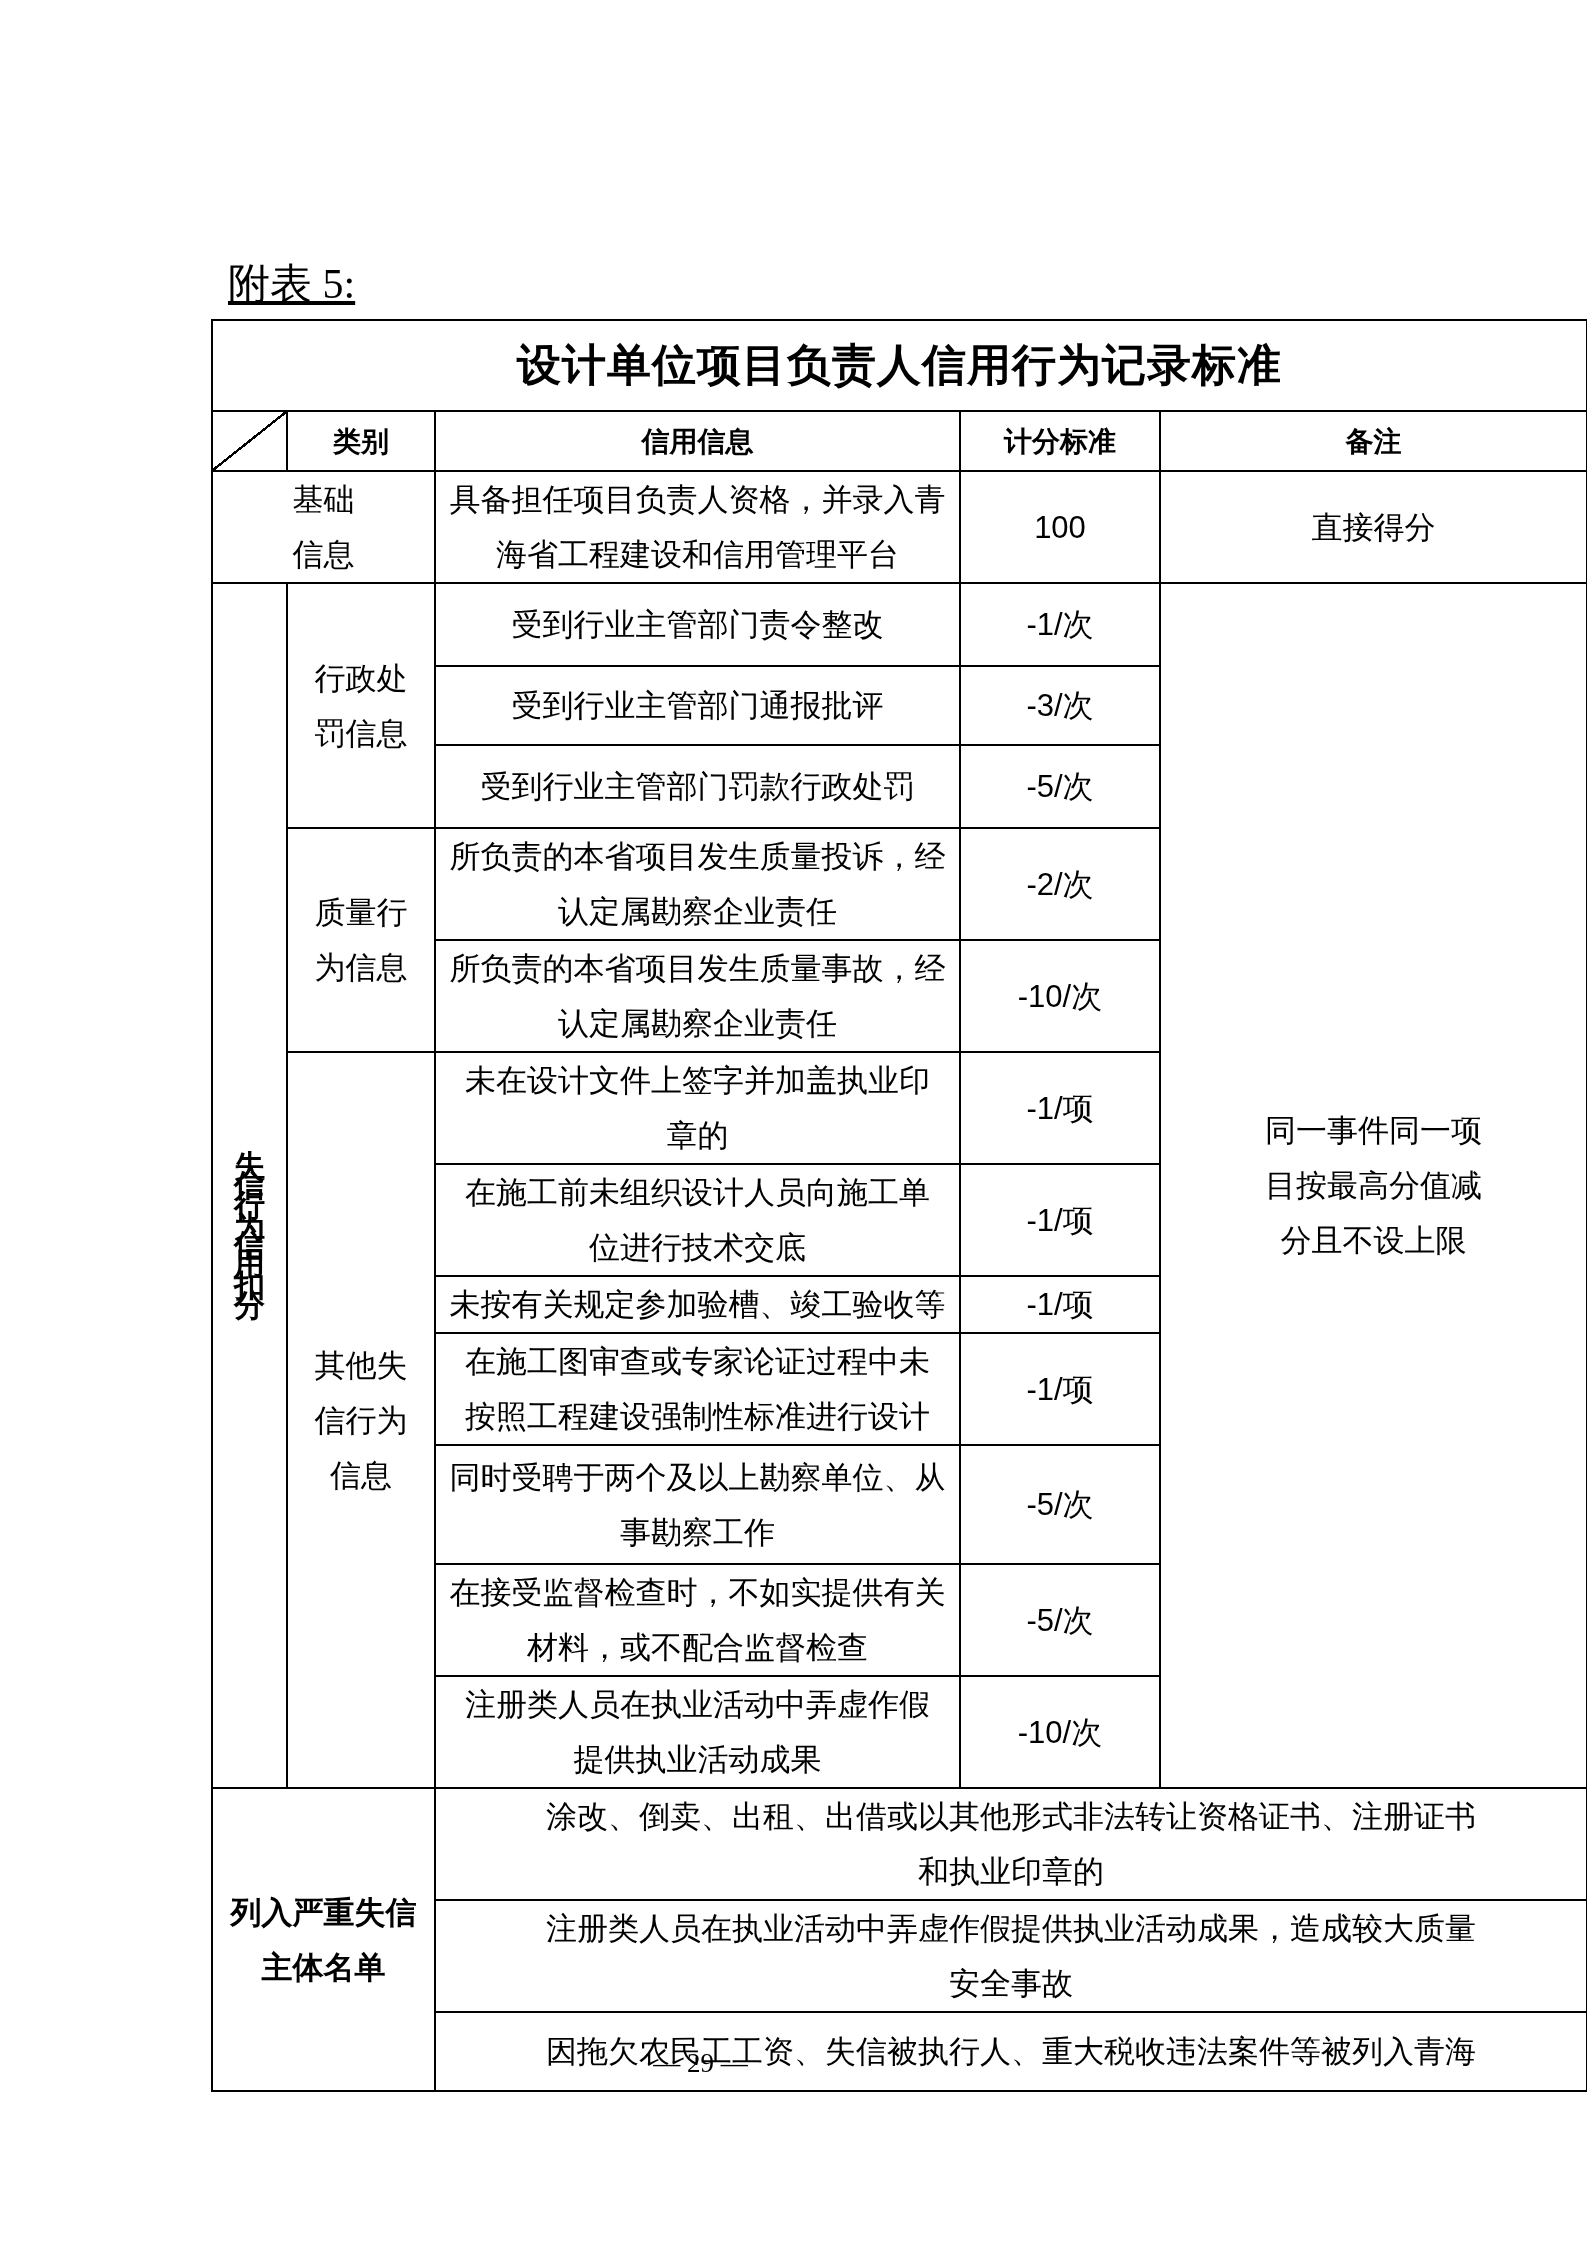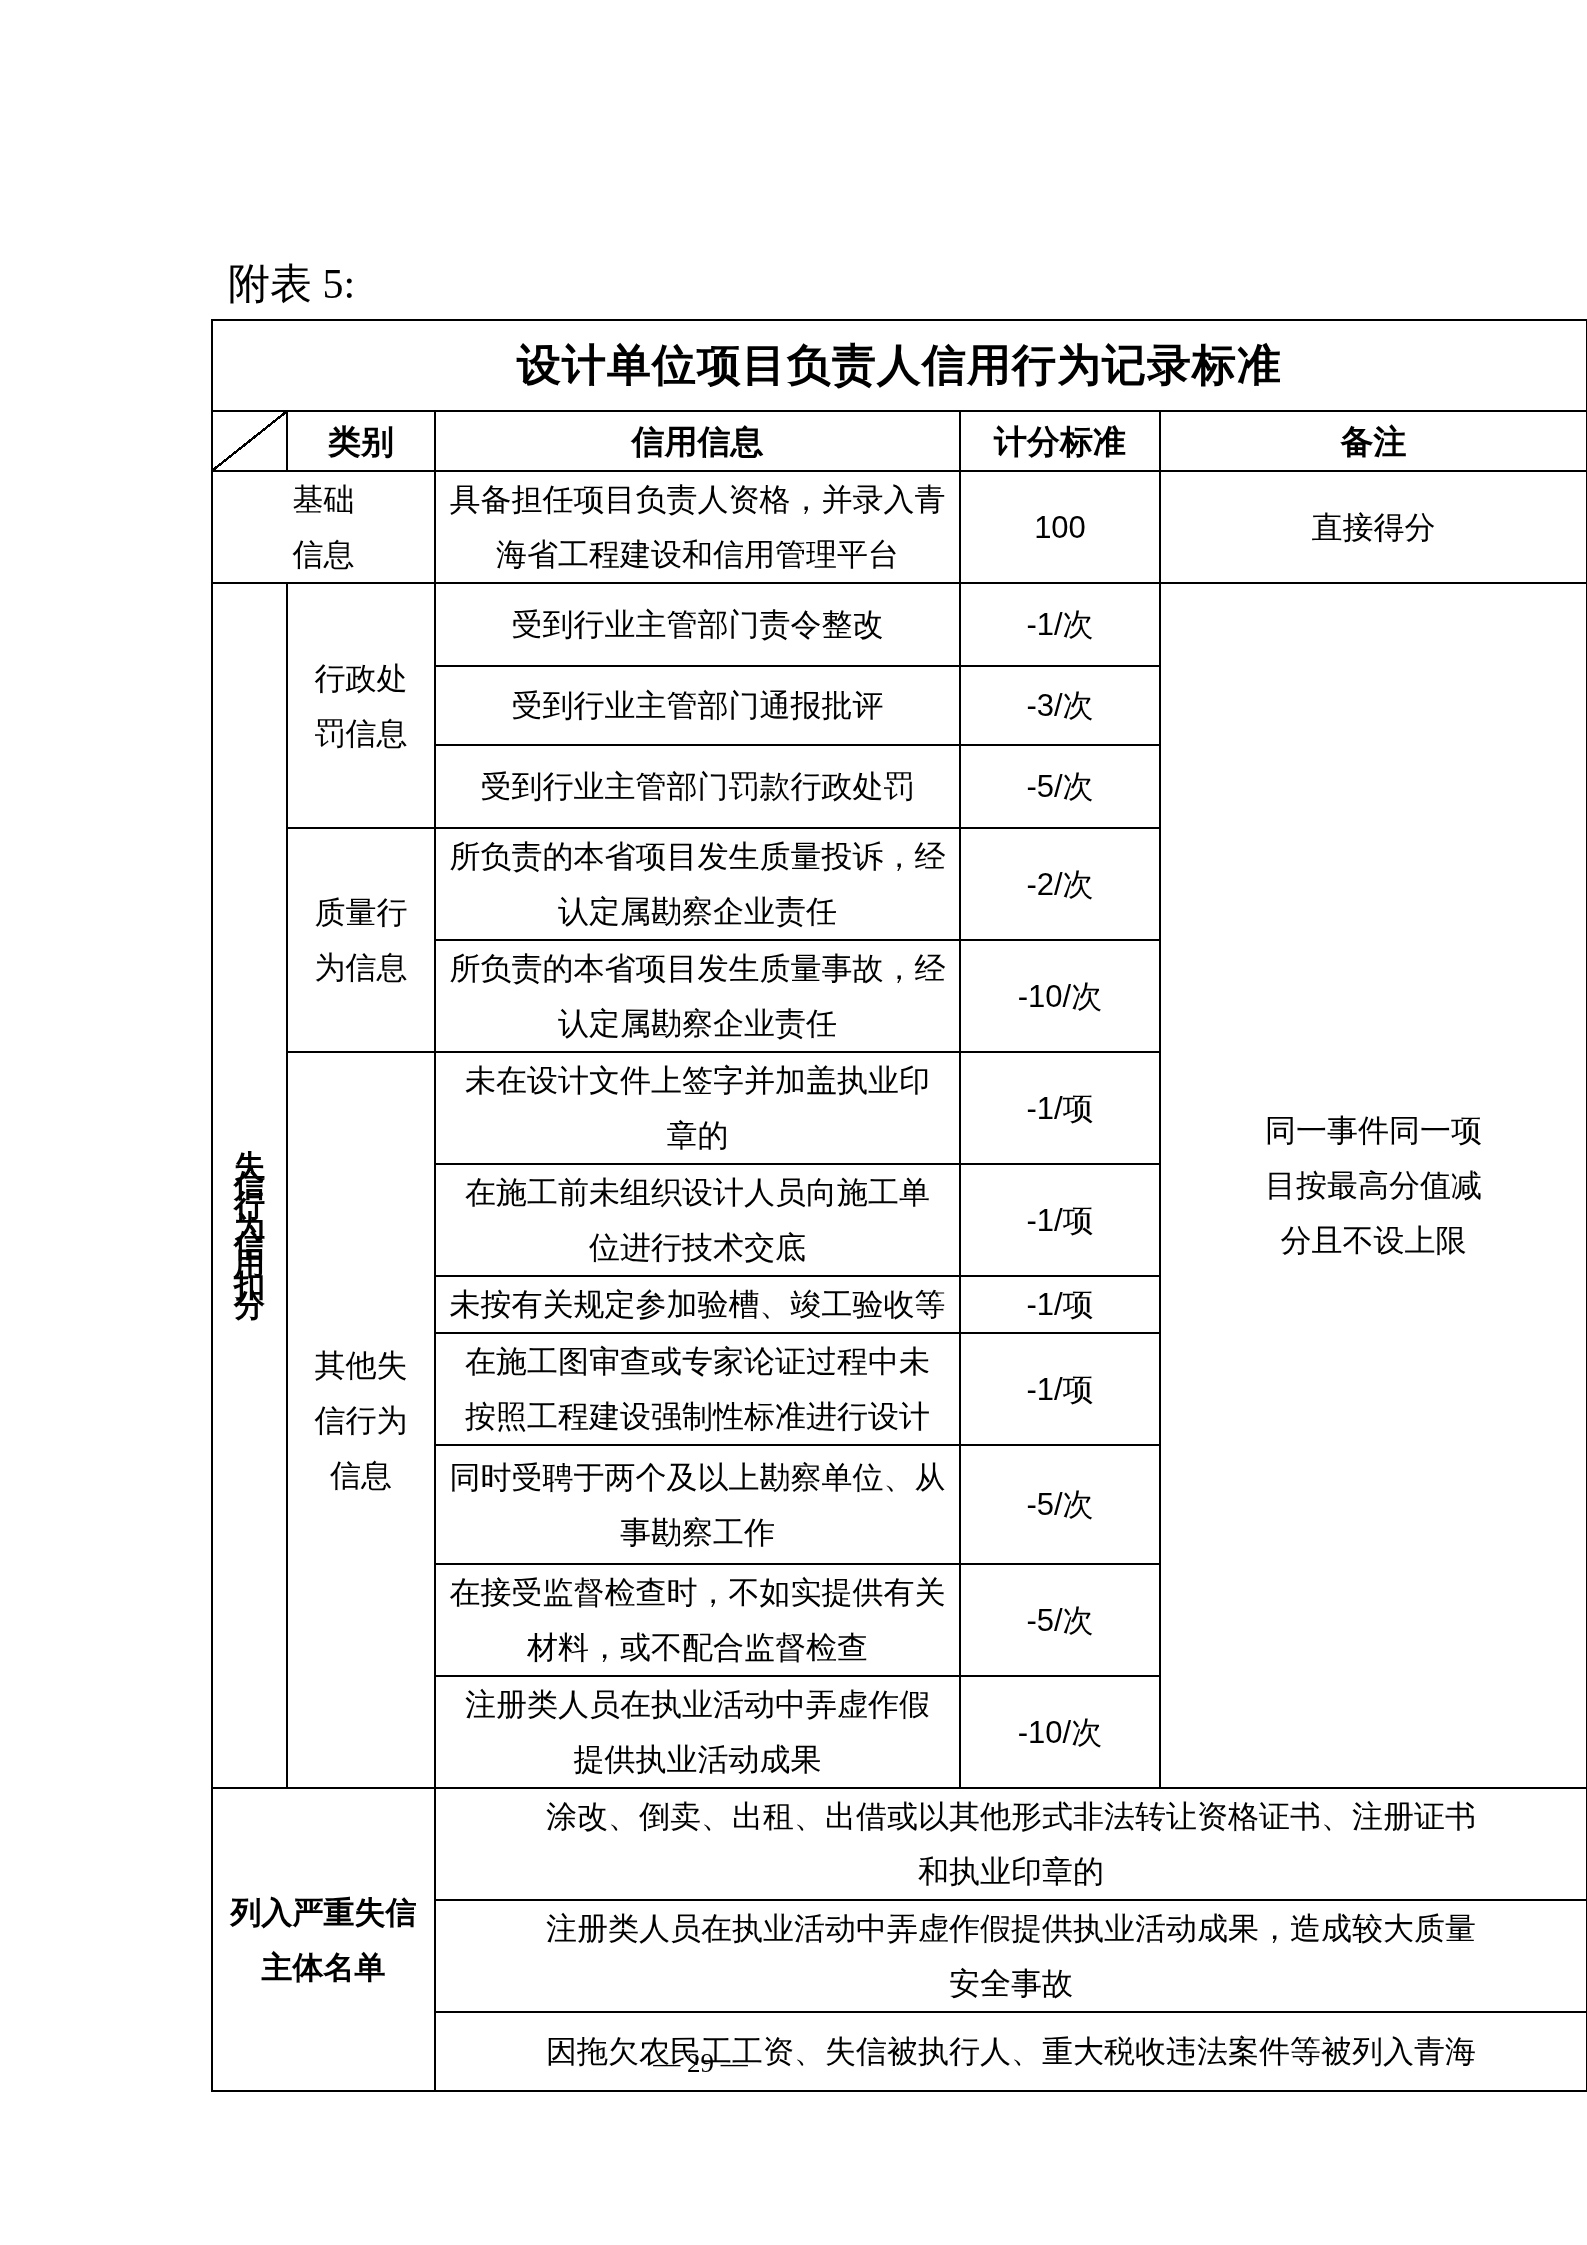"附表 5:" .doc-caption { text-decoration: none -> underline }
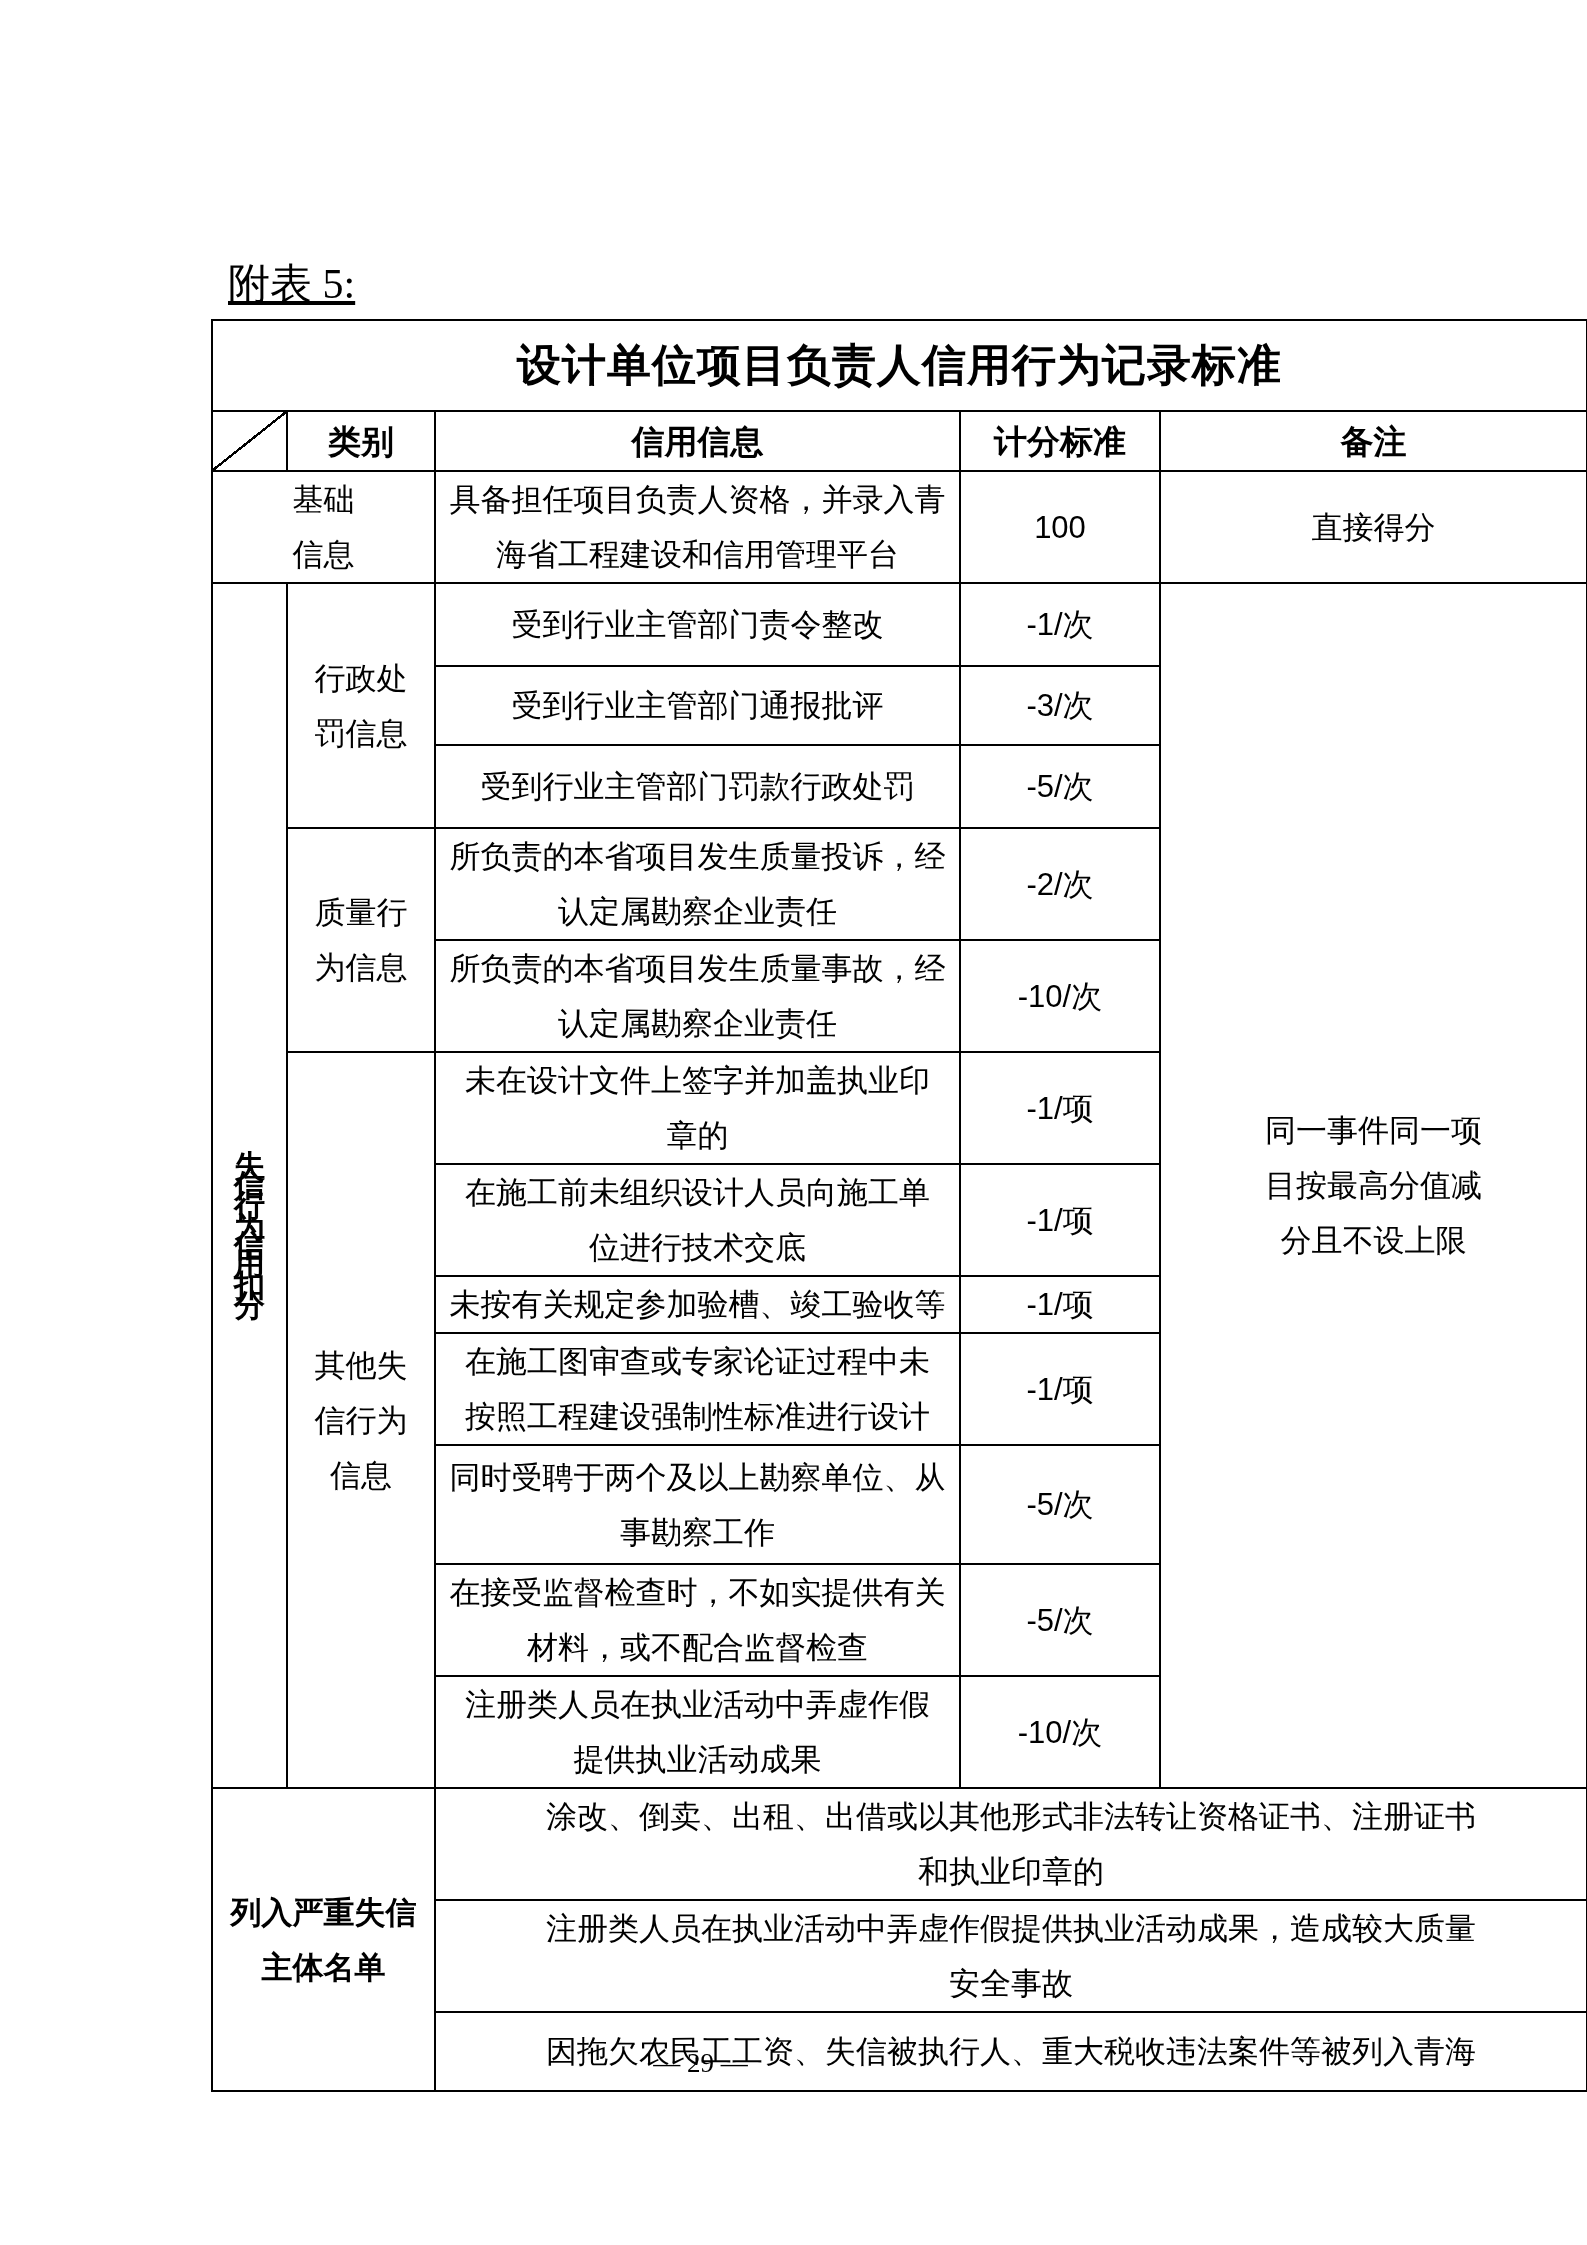"类别" td.hdr { font-size: 33px -> 28px }
